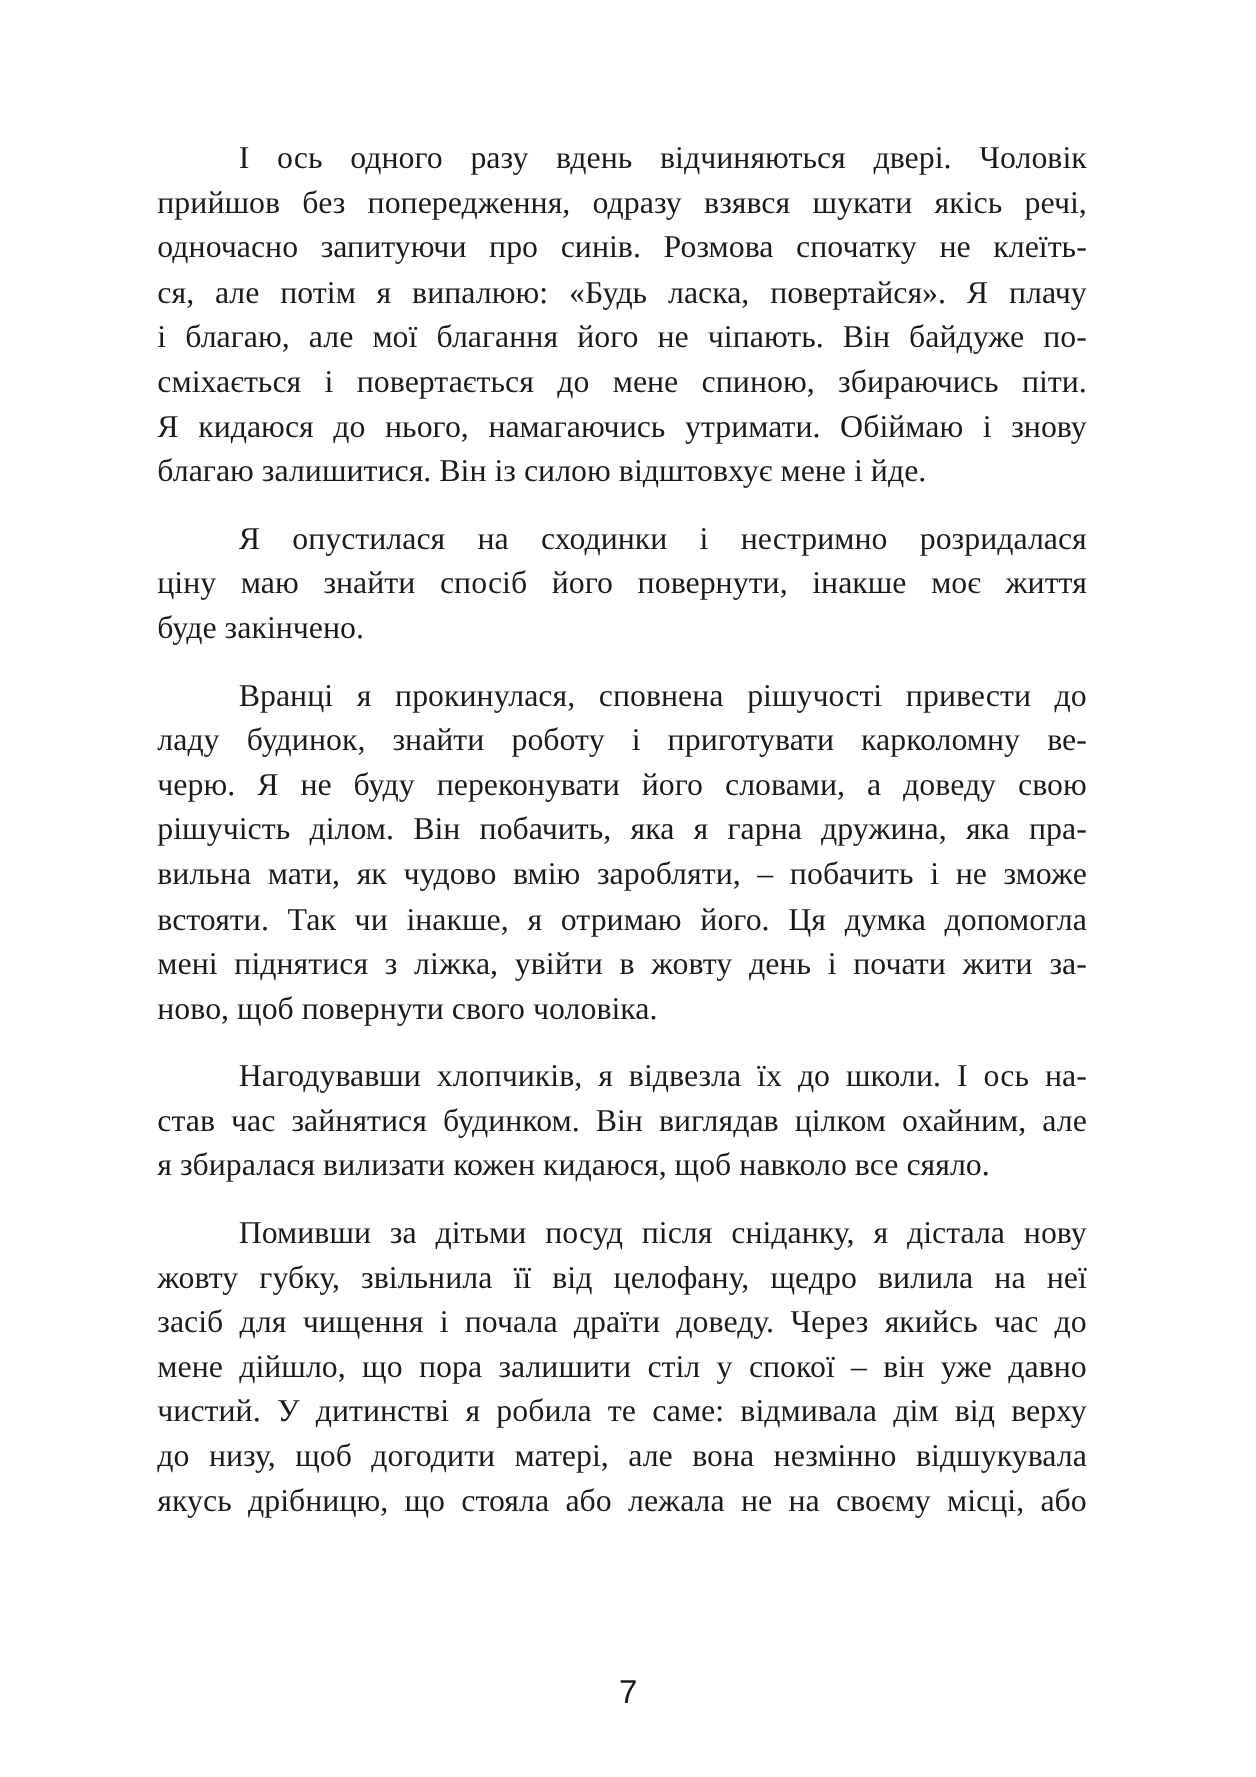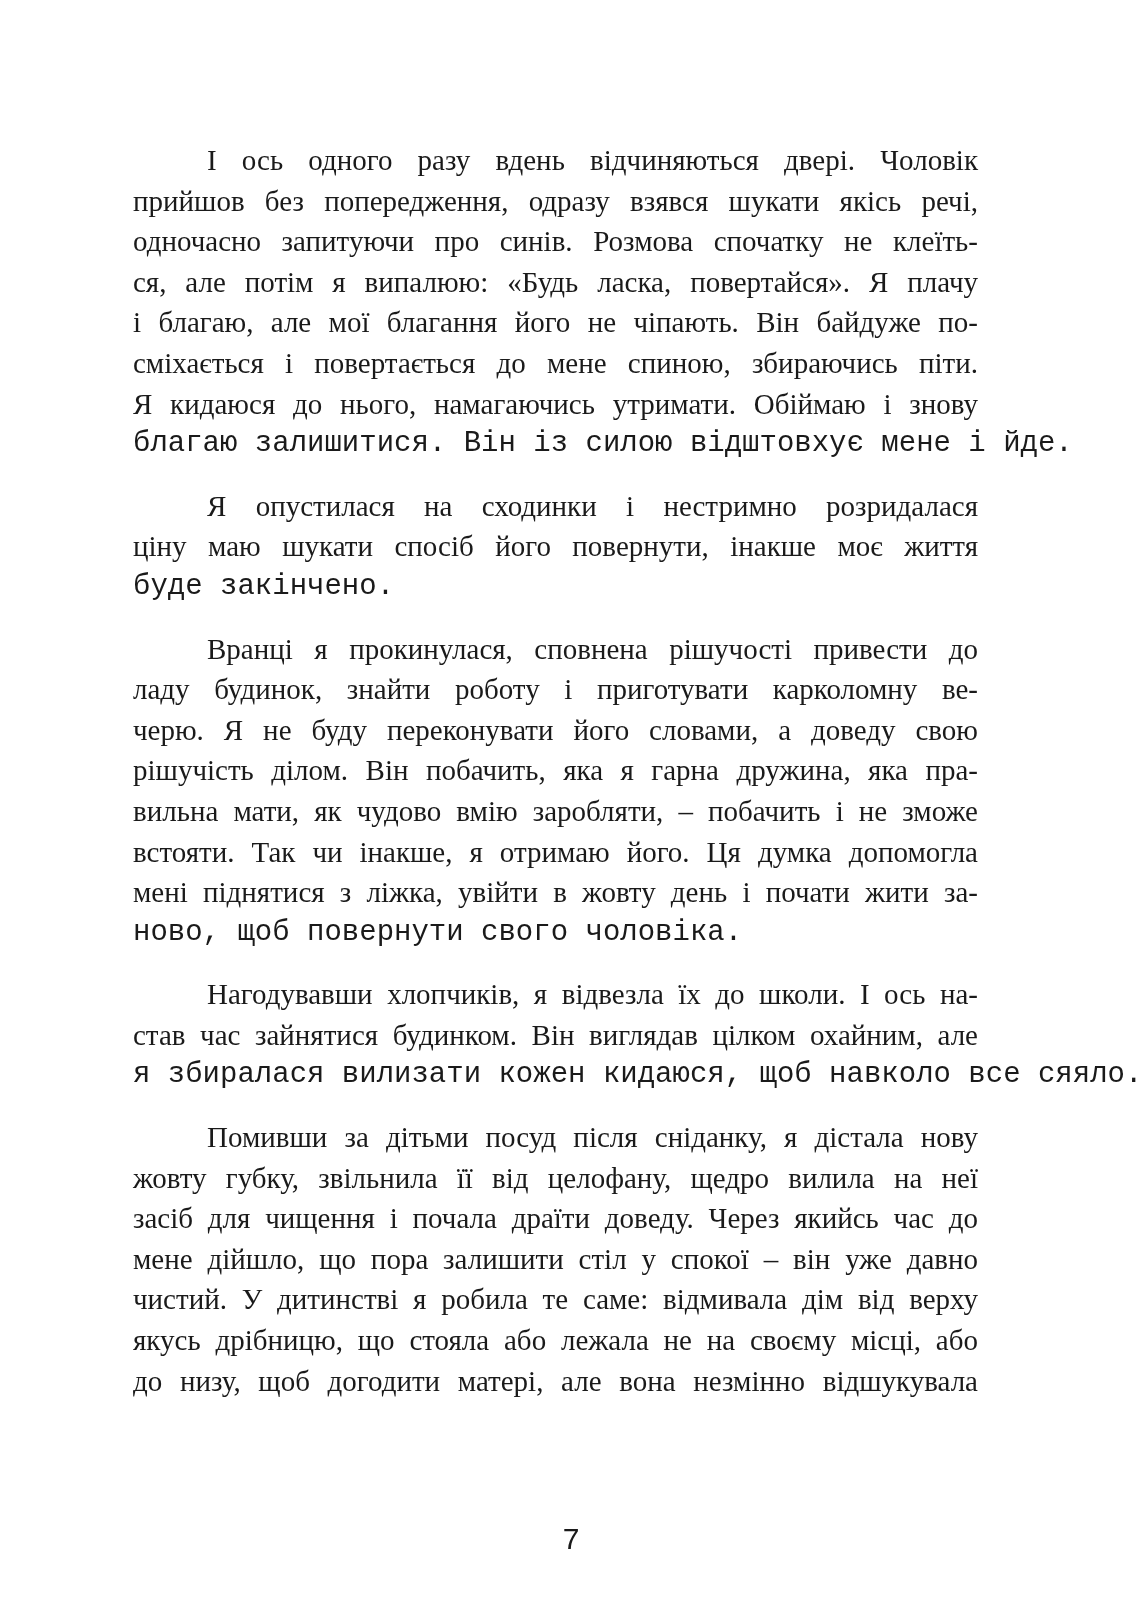"І ось одного разу вдень" .text-block { left: 133px -> 143px; margin-top: 16px -> none }
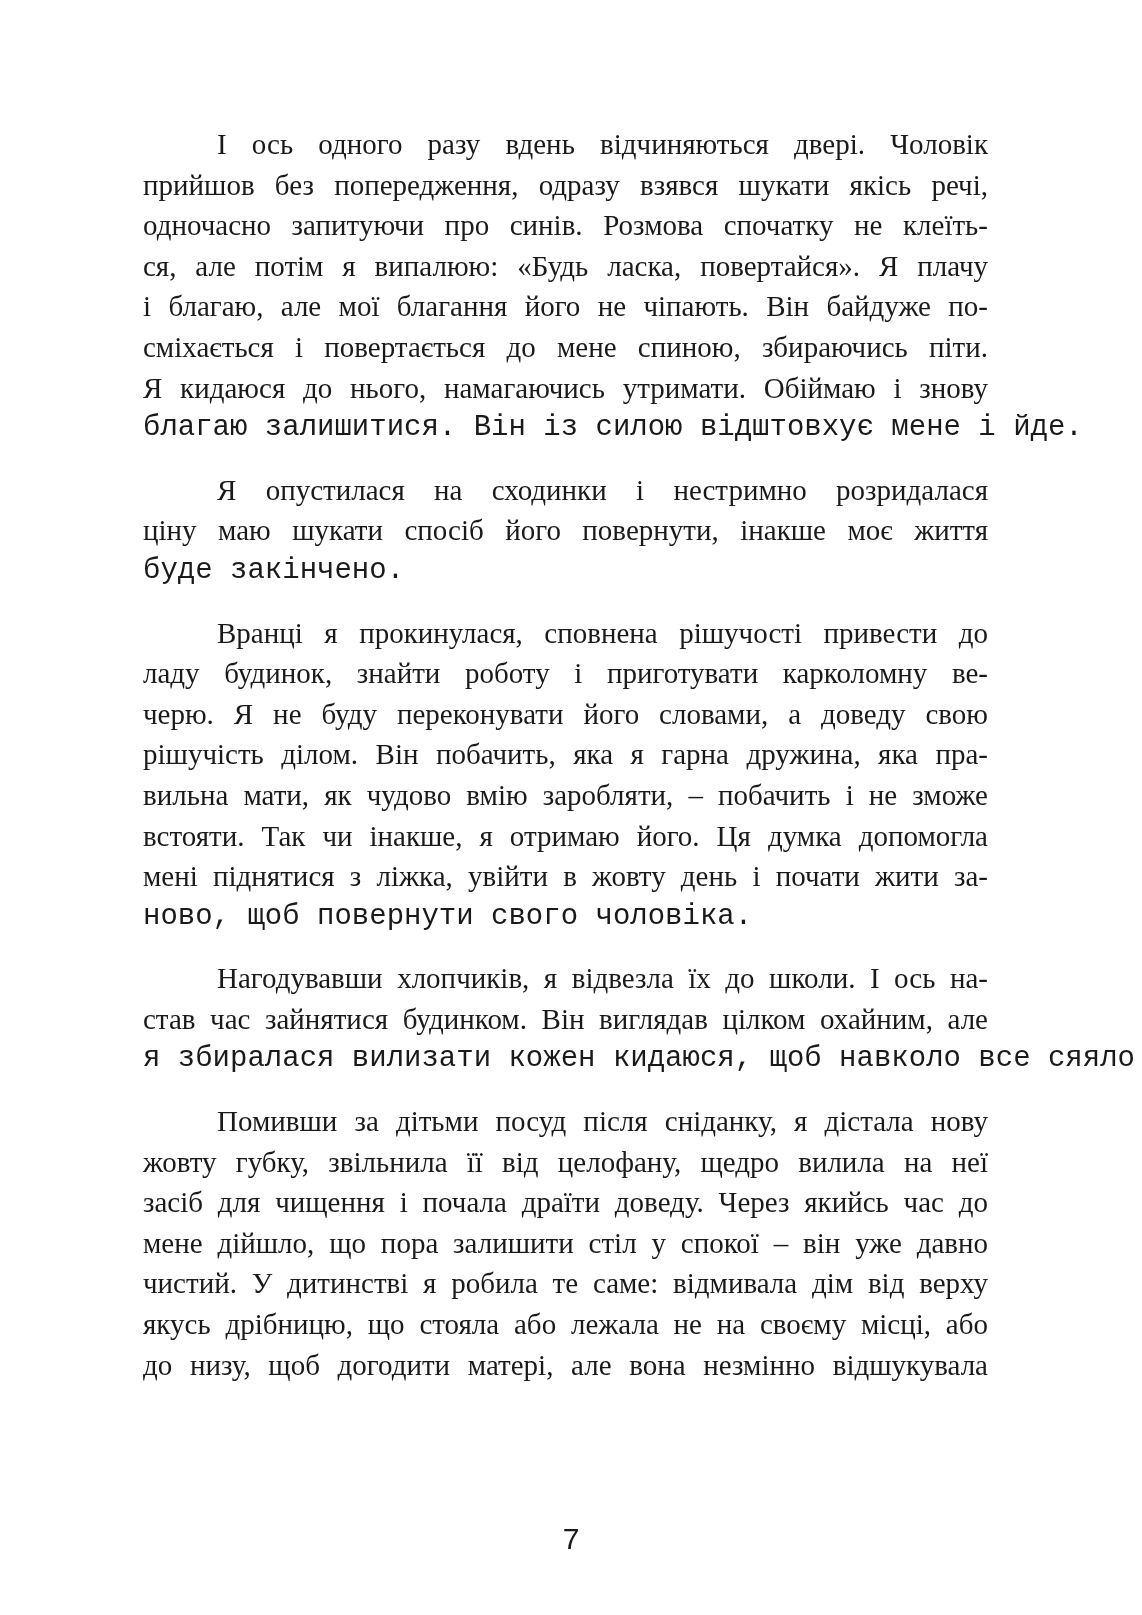"благаю залишитися. Він із силою" .line.last { font-family: Liberation Mono, monospace -> none }
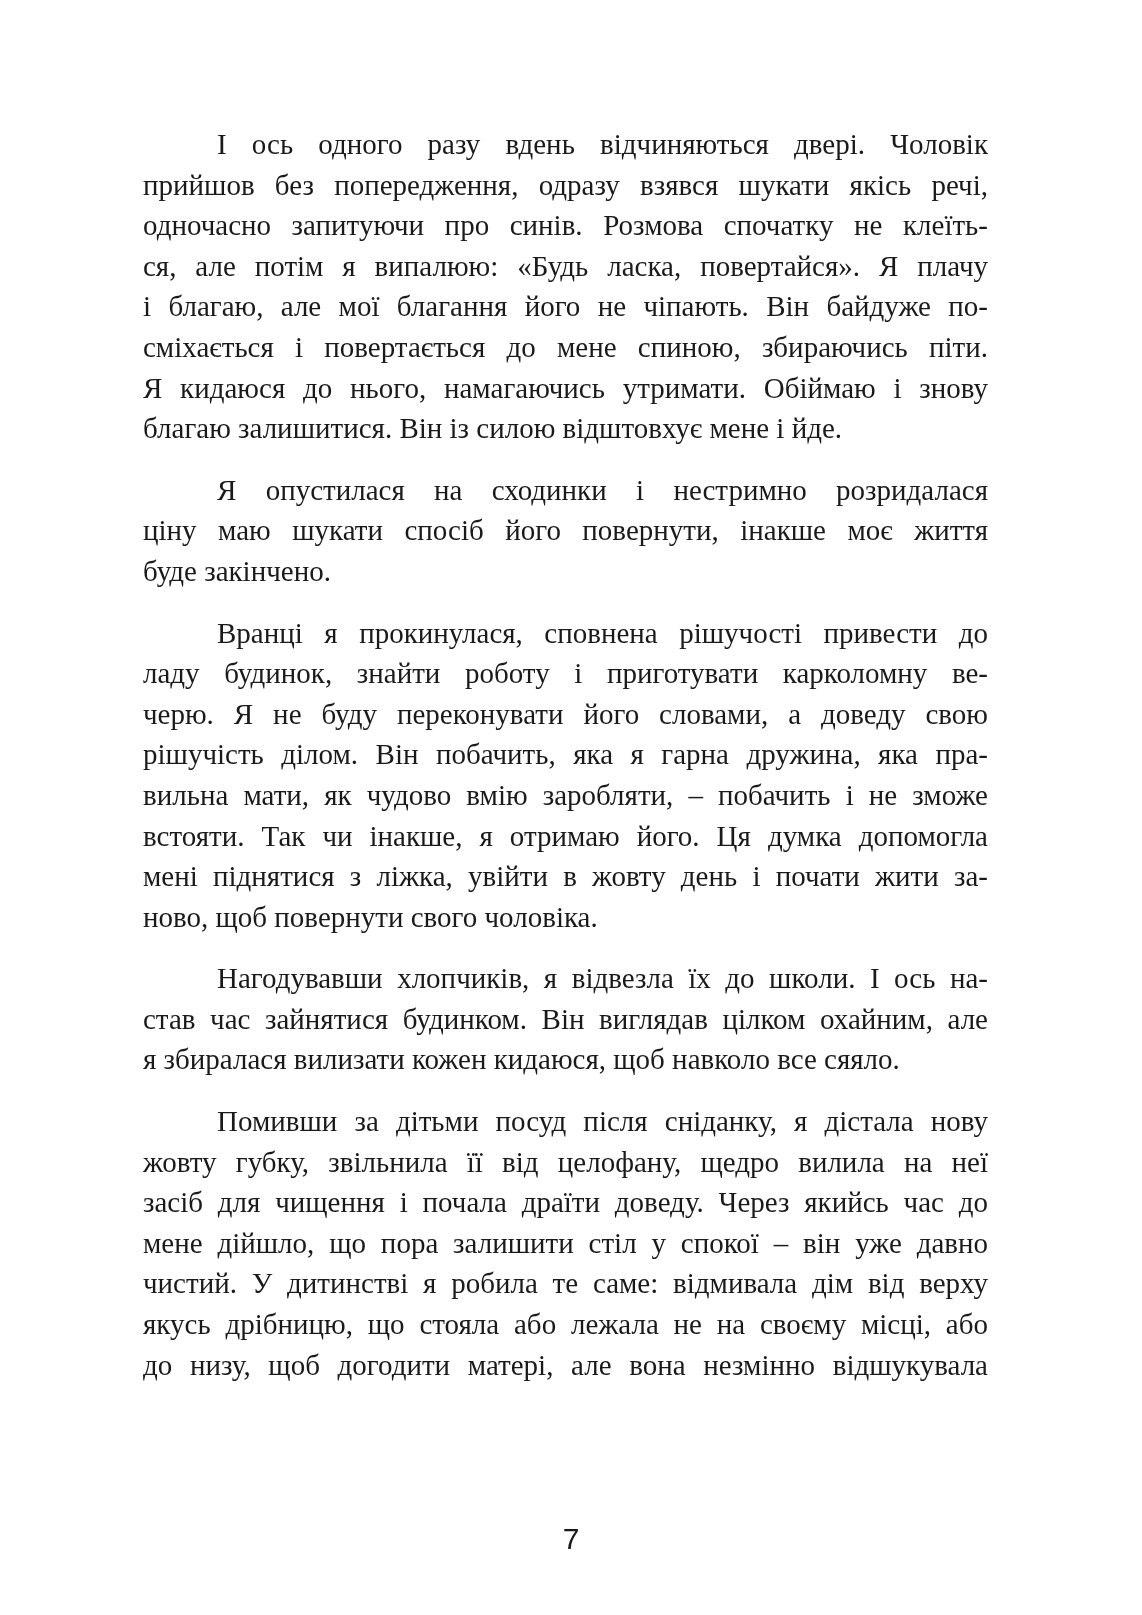"ціну маю шукати спосіб його" span.line { text: шукати -> знайти }
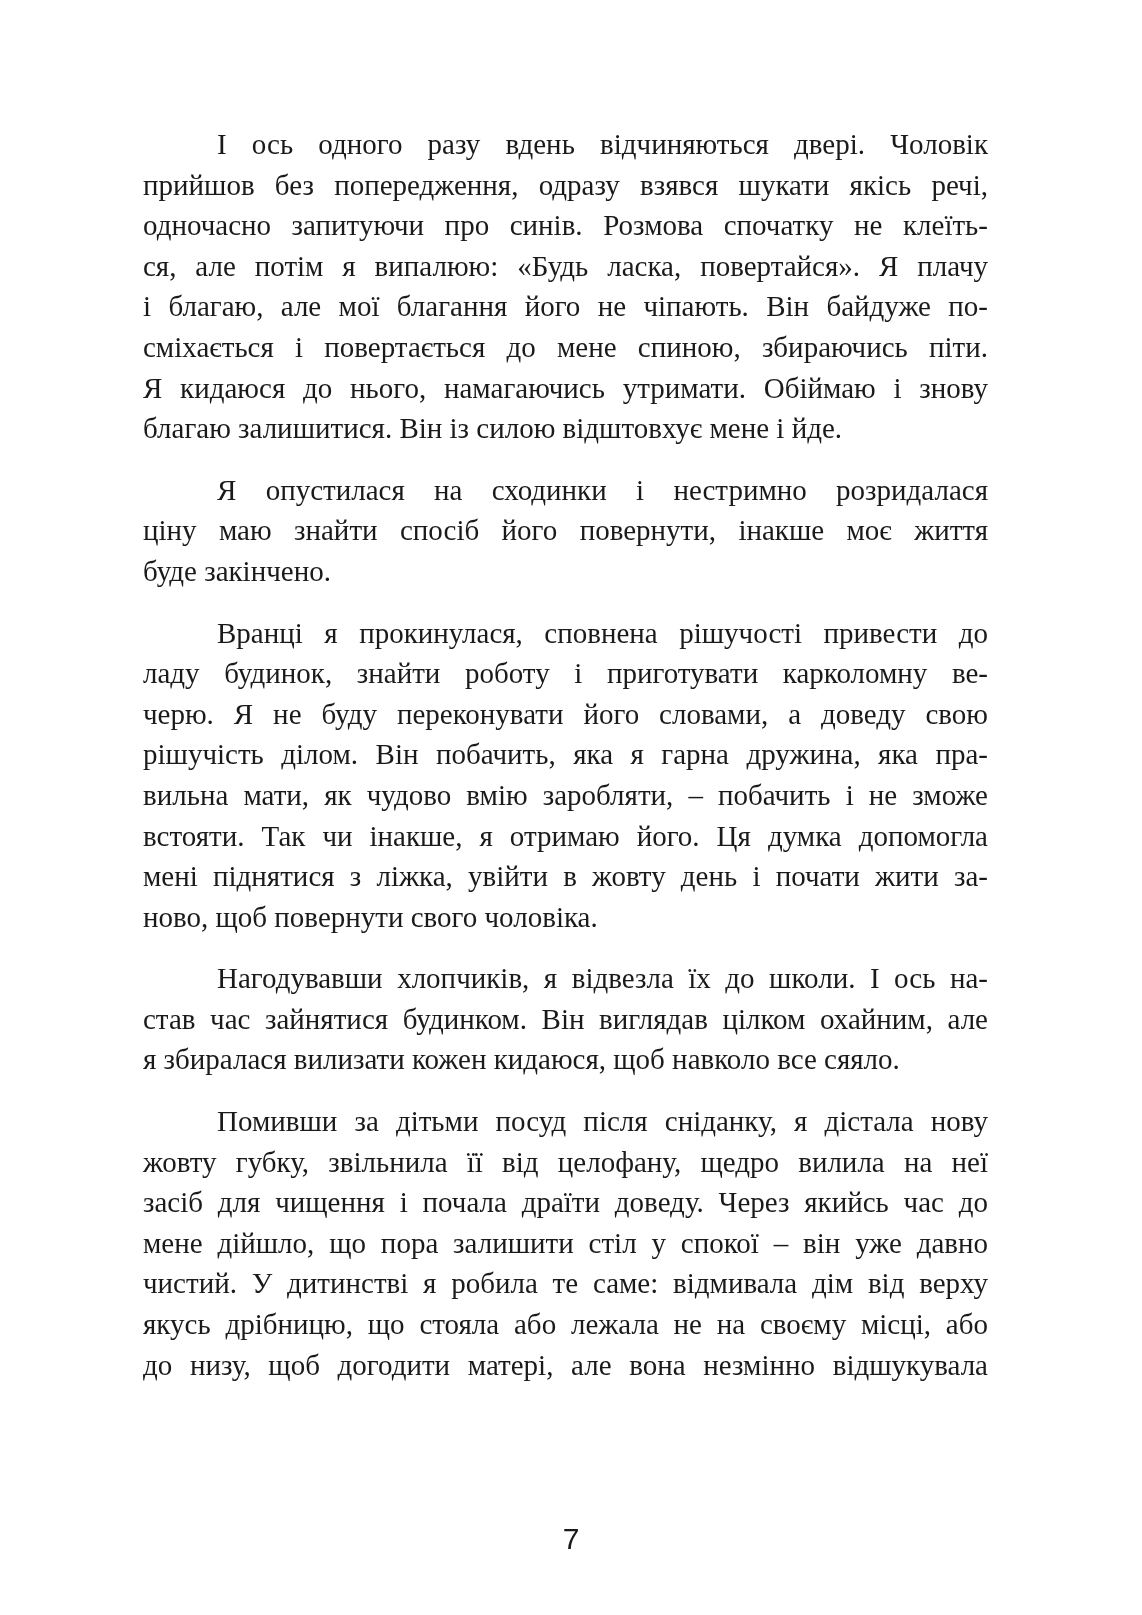"якусь дрібницю, що стояла або" span.line { order: before "до низу, щоб догодити матері," -> after "до низу, щоб догодити матері," }
